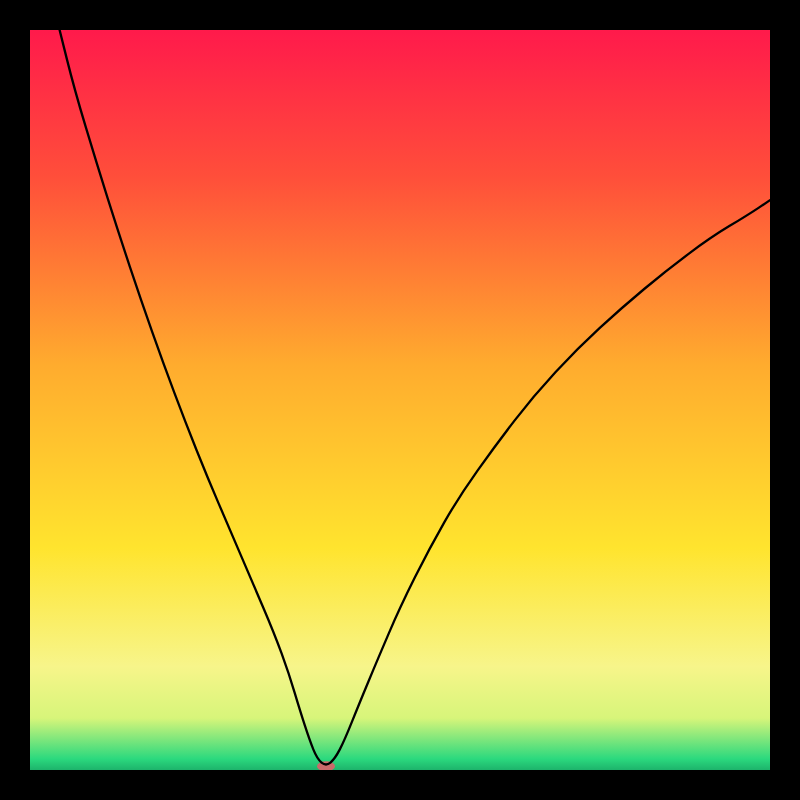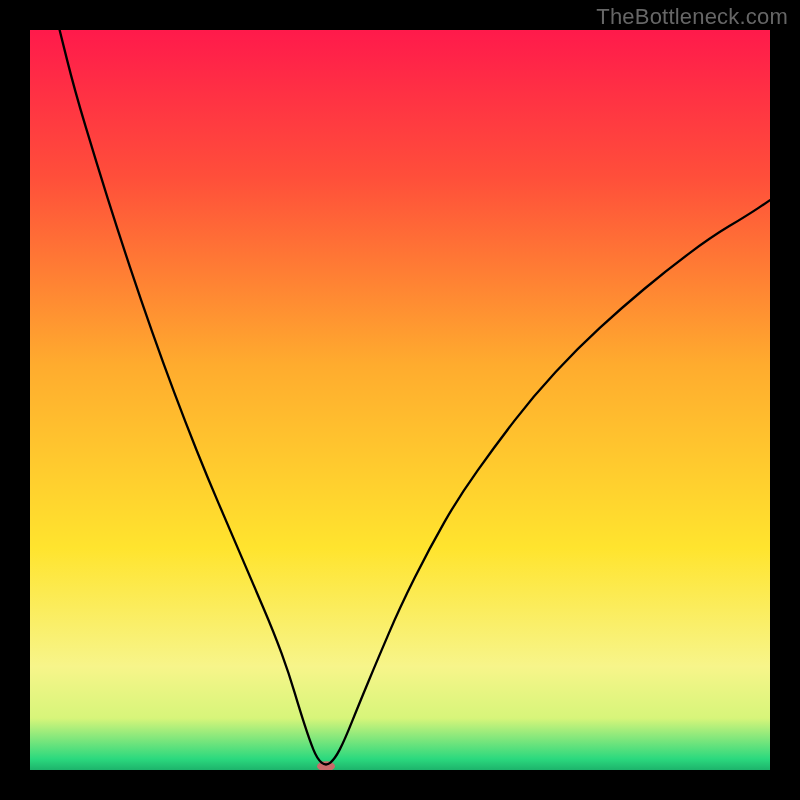"TheBottleneck.com" div.watermark { html: <div>TheBottleneck.com</div> -> none }
